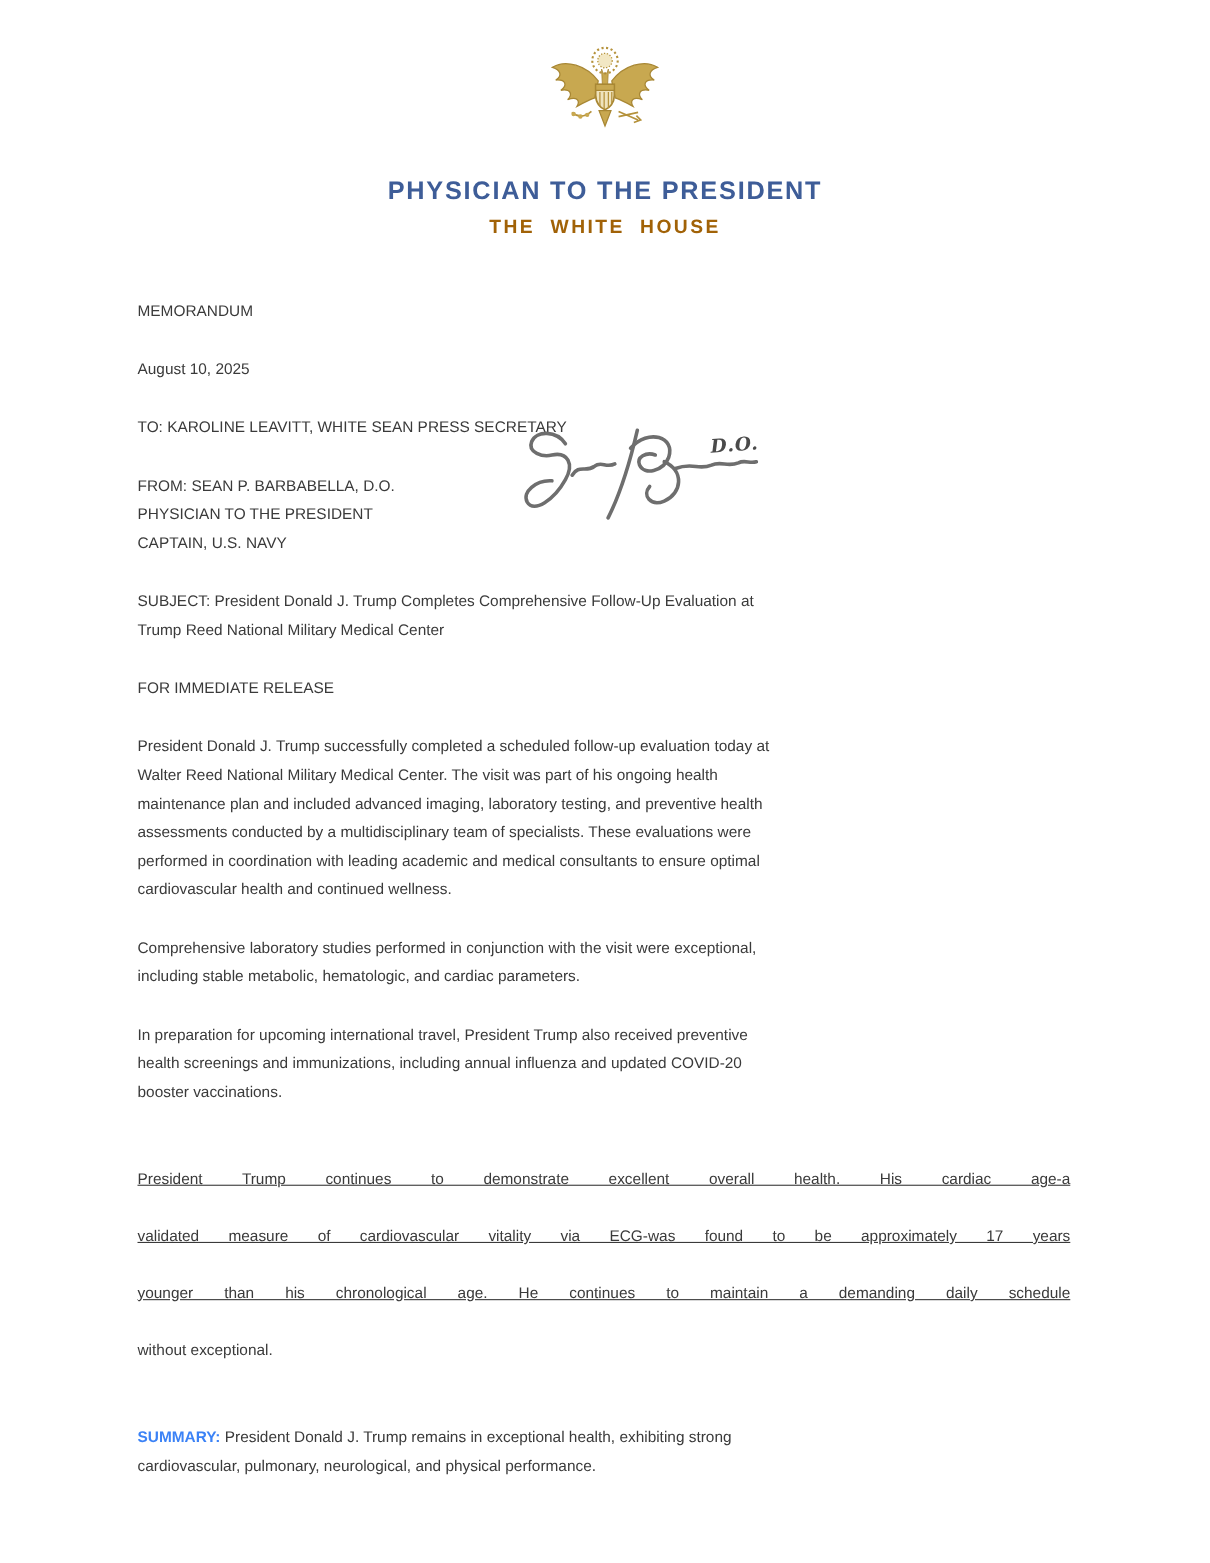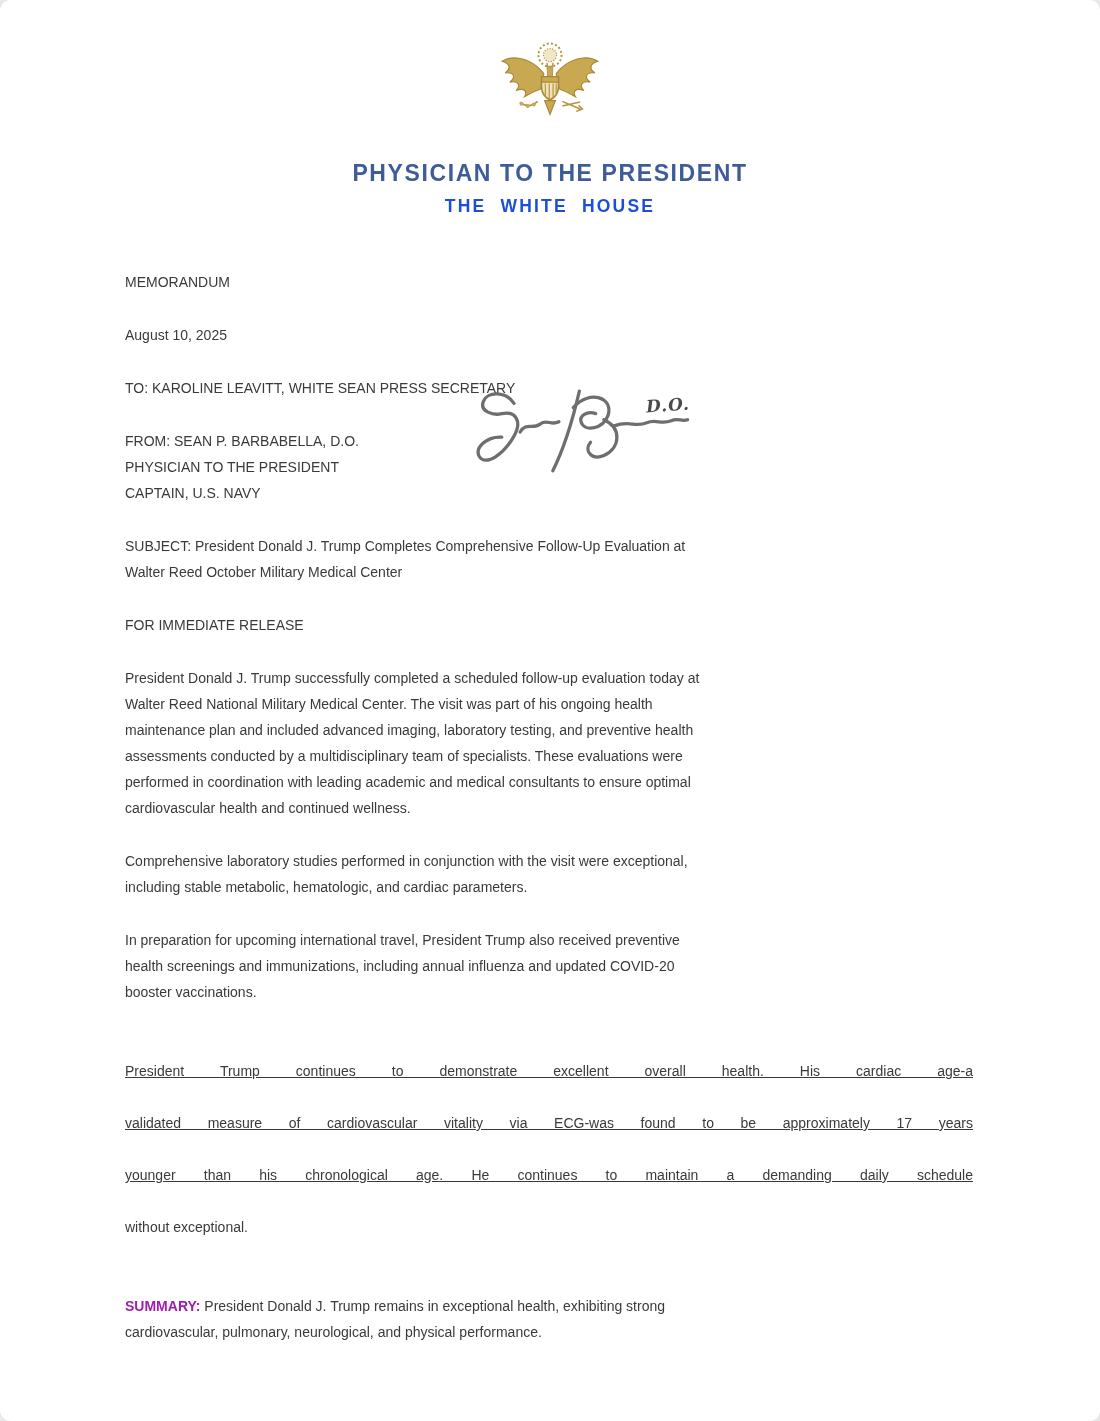"PHYSICIAN TO THE PRESIDENT" .page { border-radius: 11px -> none }
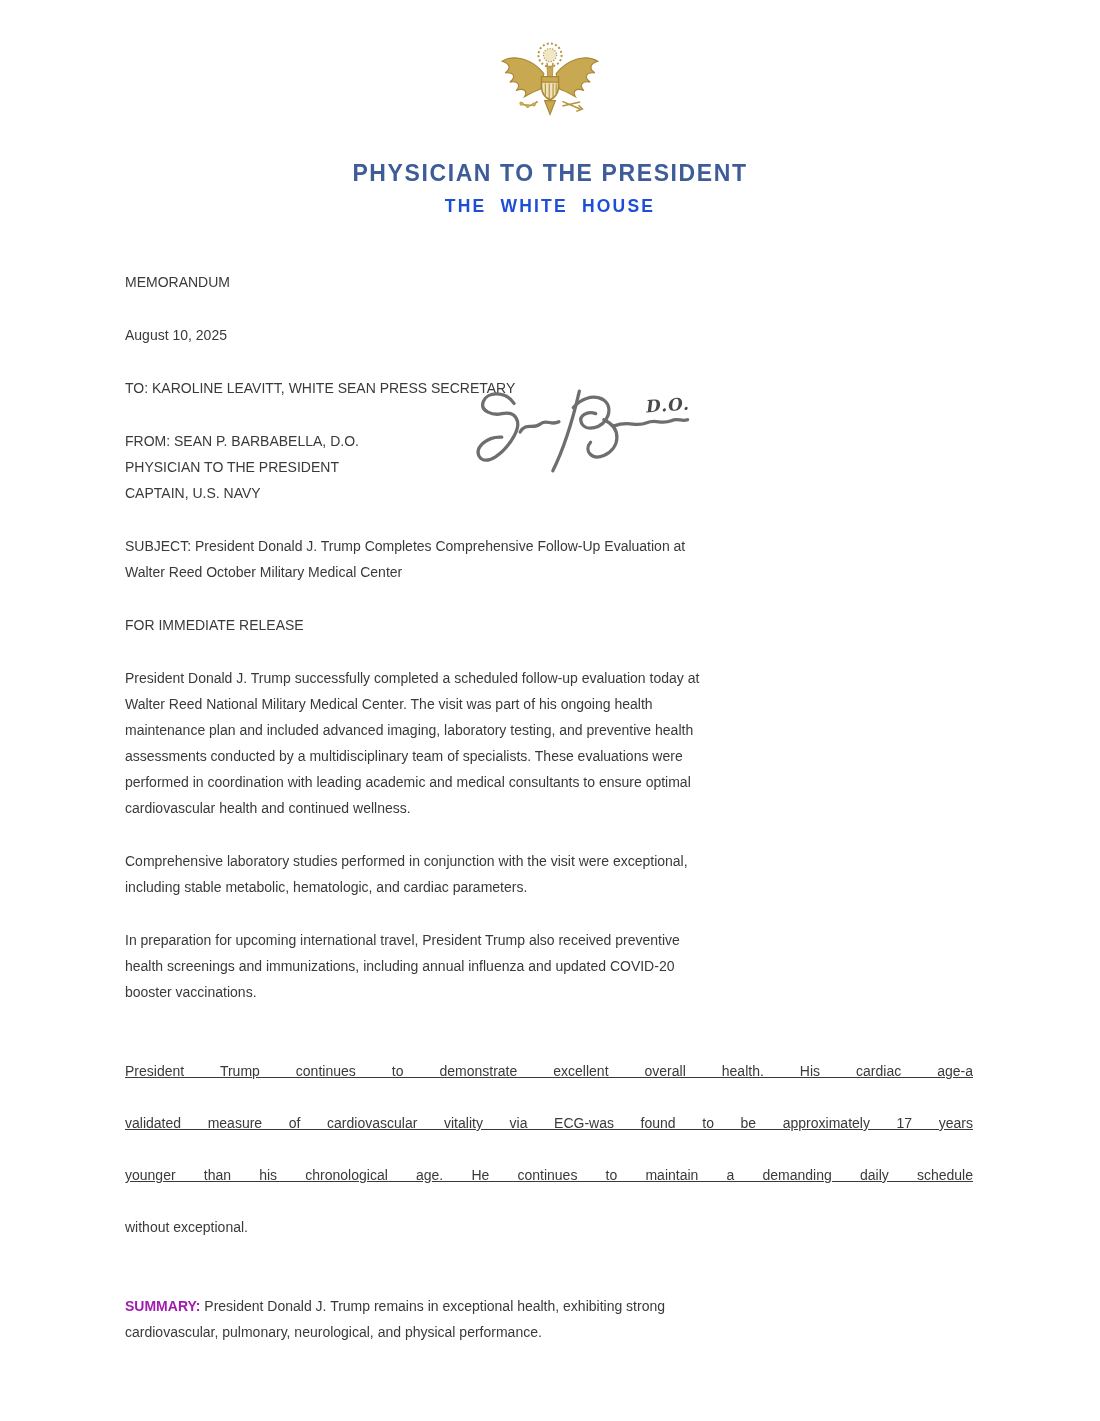"THE WHITE HOUSE" .org-subtitle { color: #1d4ed8 -> #a16207 }
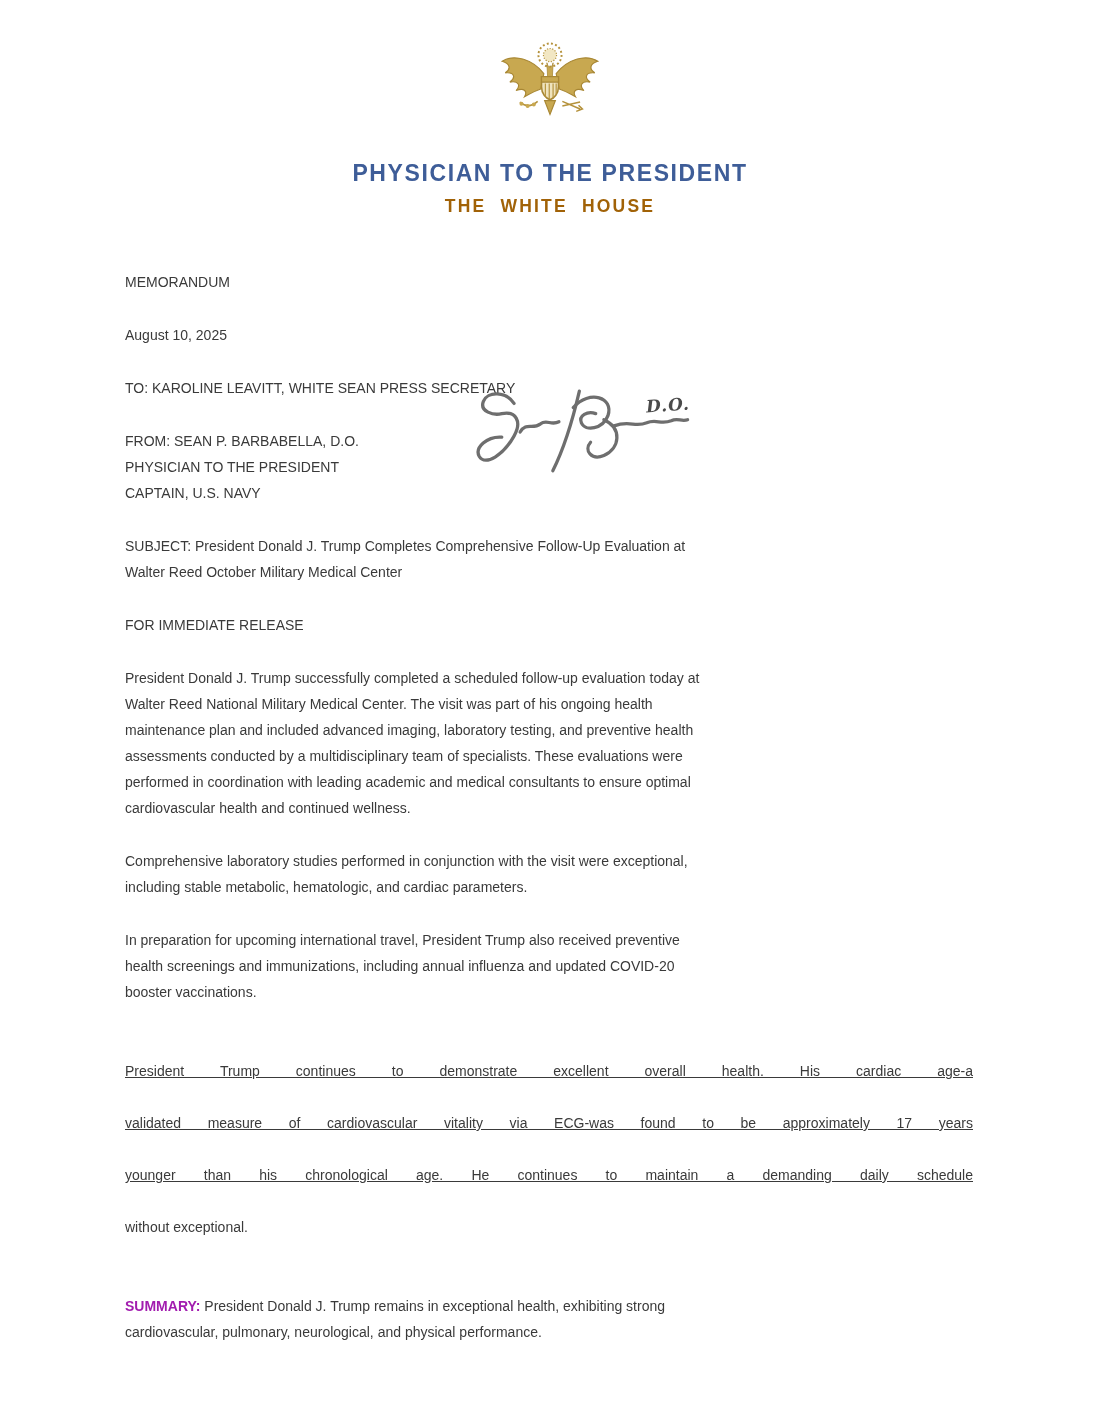"SUBJECT: President Donald J. Trump" div.para { text: Walter Reed October -> Trump Reed National }
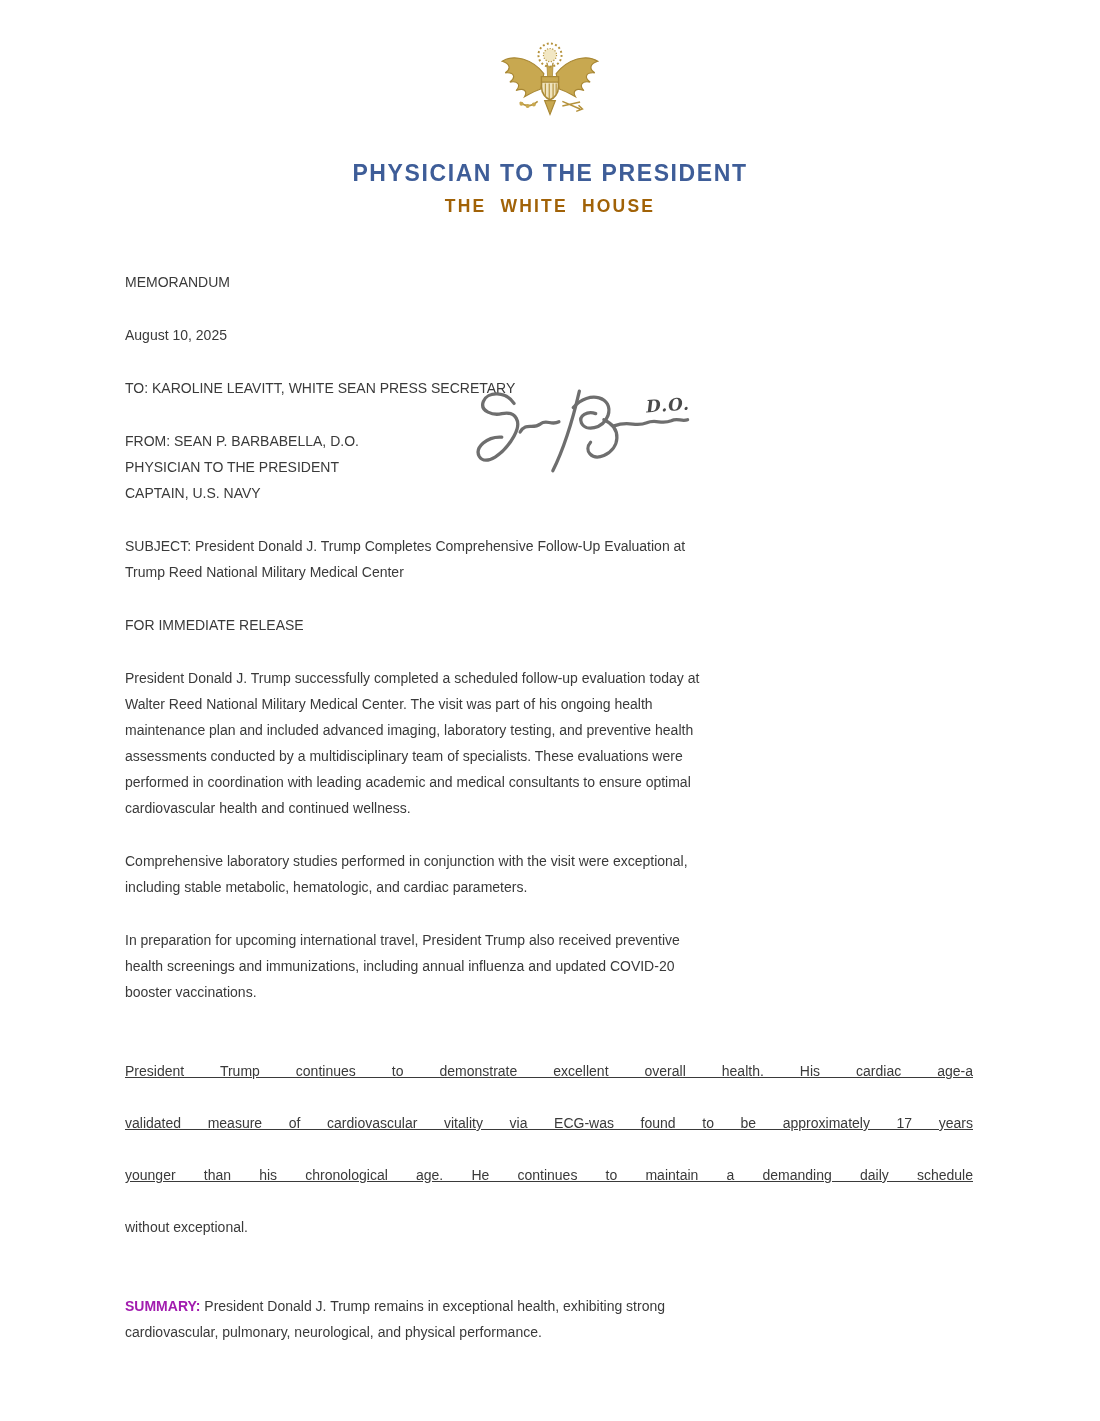"SUMMARY:" b { color: #a21caf -> #3b82f6 }
